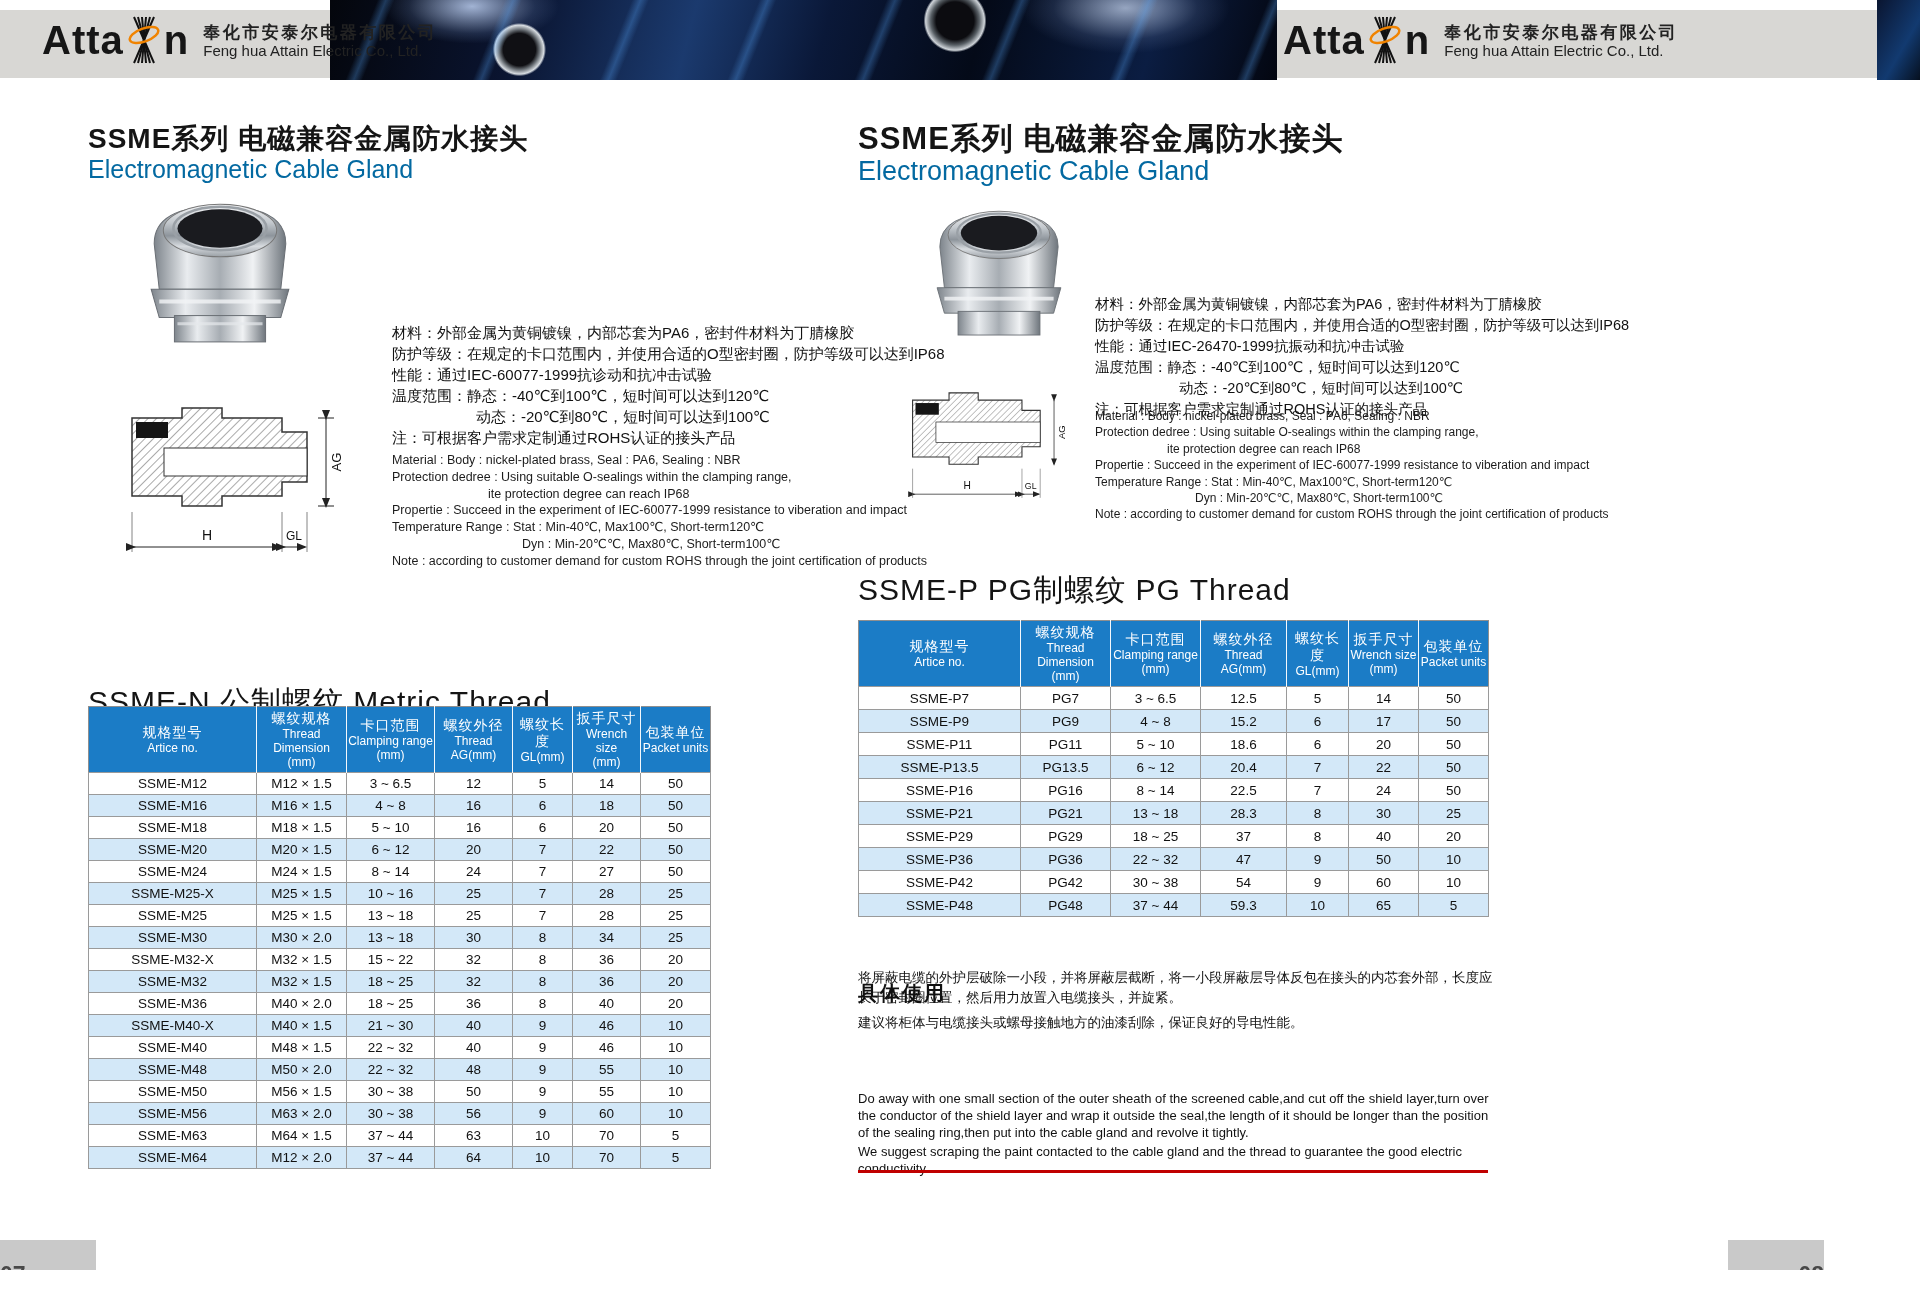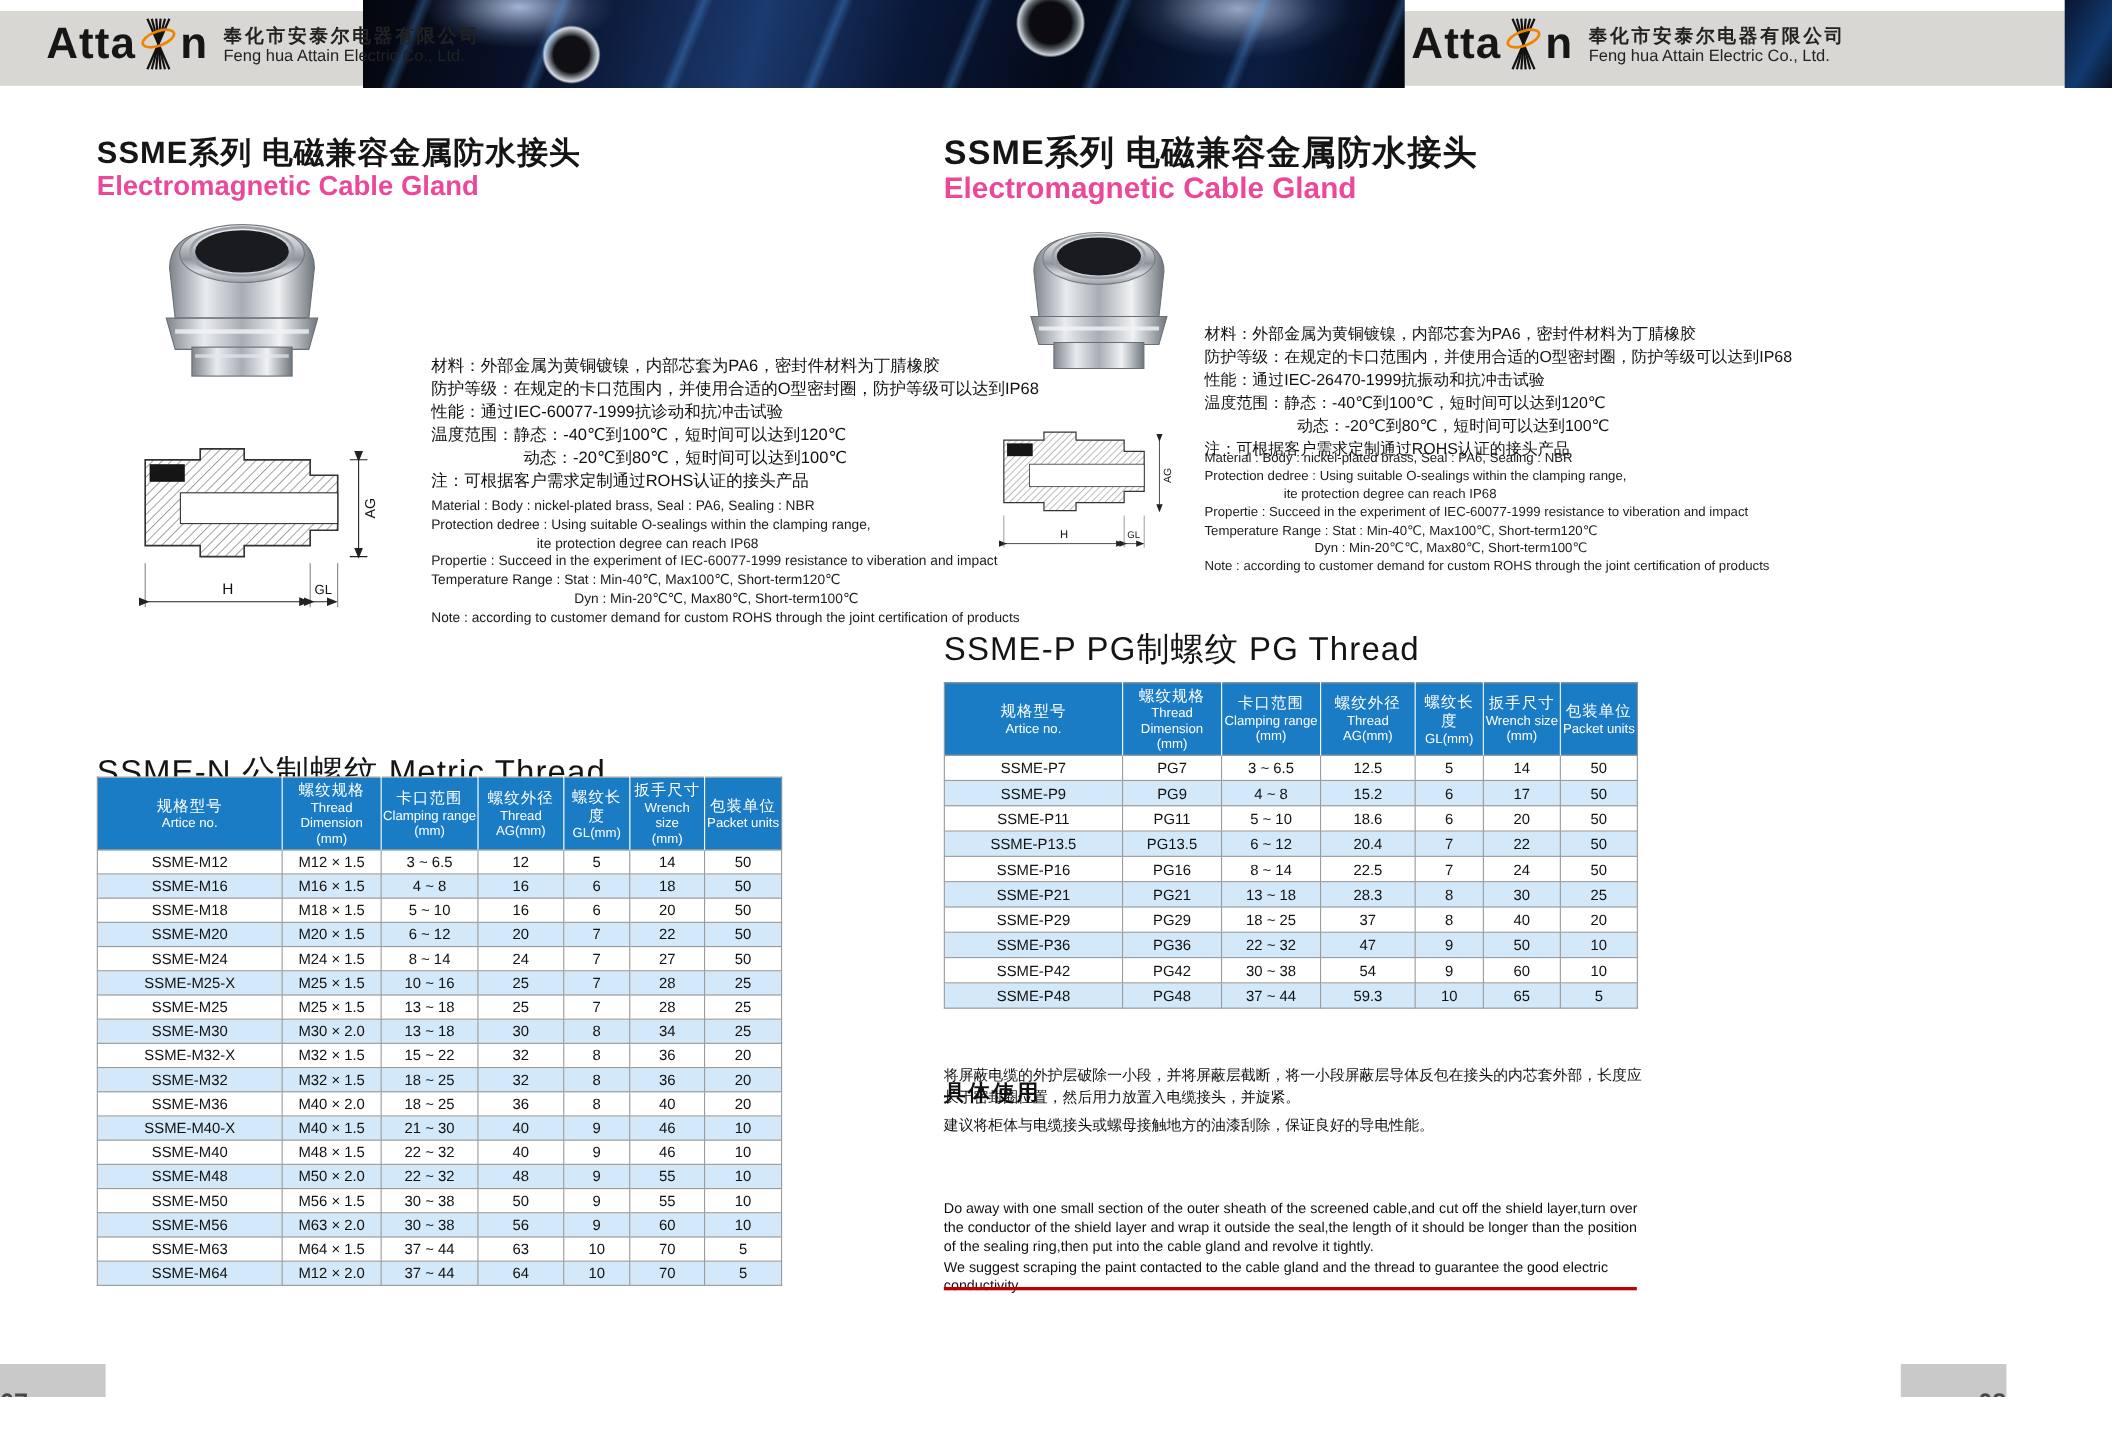"Electromagnetic Cable Gland" .title-en { color: #ec4899 -> #0369a1; font-weight: bold -> normal }
